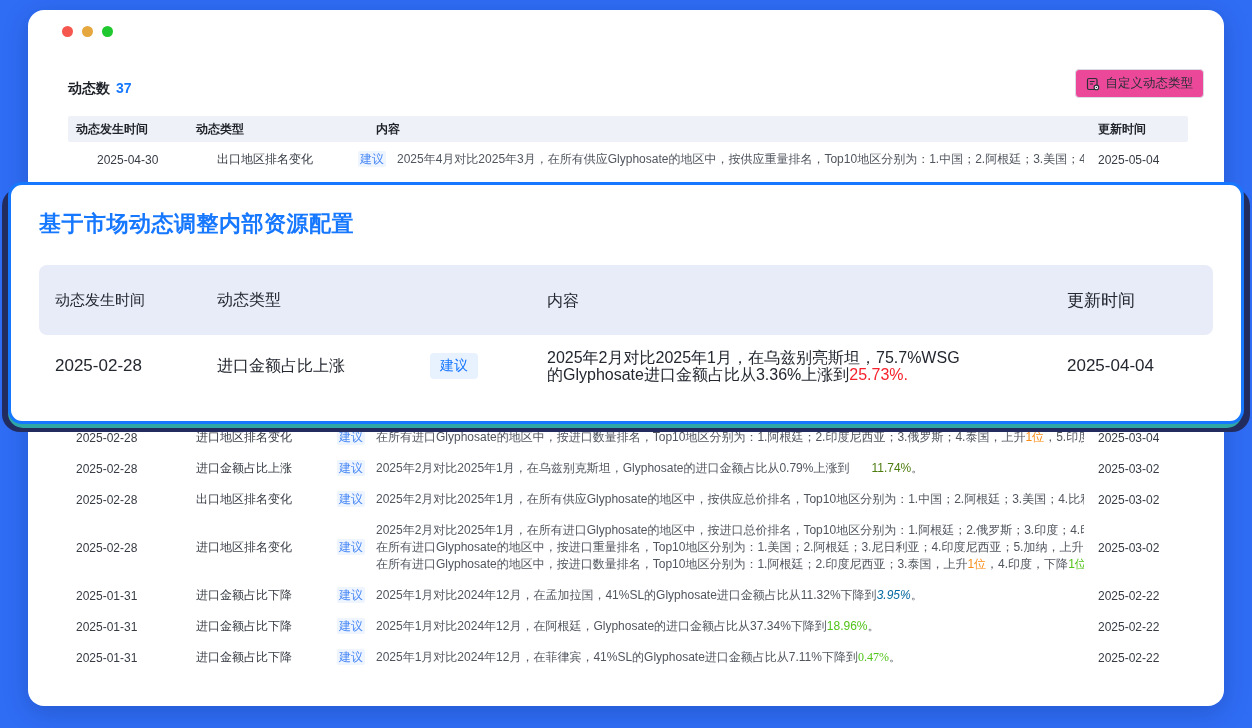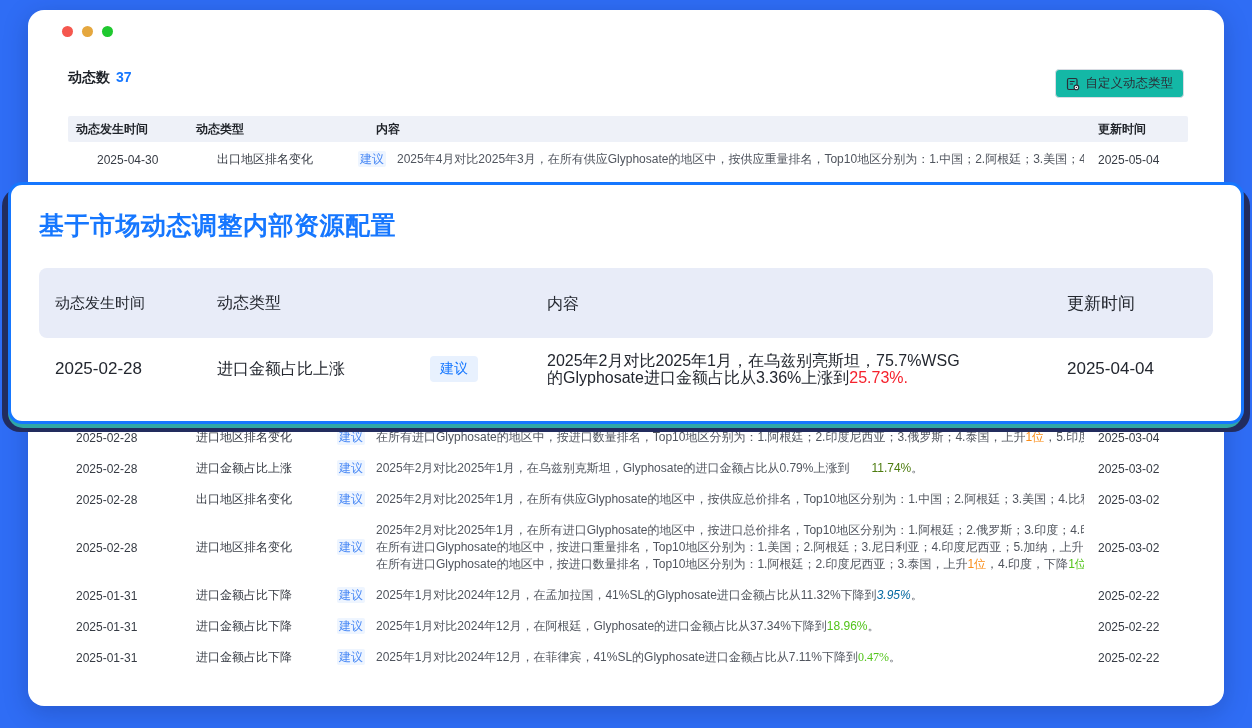"动态数 37" .page-head { align-items: flex-start -> flex-end; margin: 32px 40px 0 40px -> 32px 20px 0 40px }
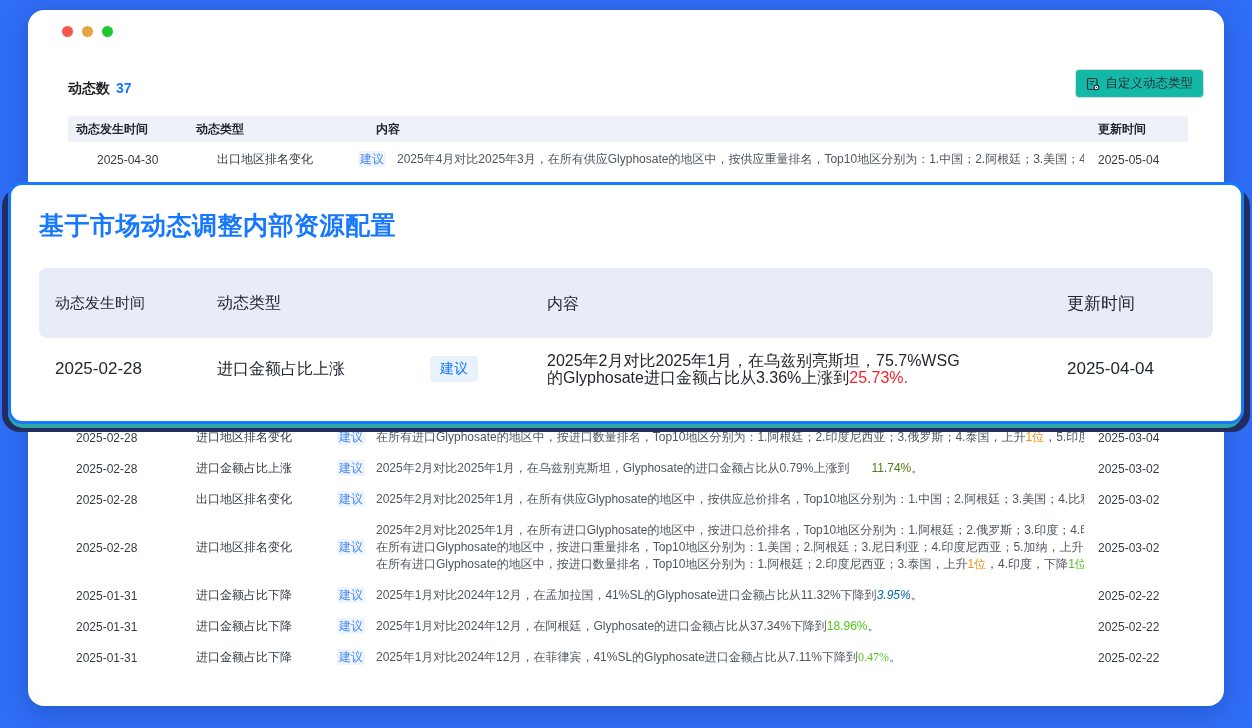"自定义动态类型" .customize-btn { background: #14b8a6 -> #ec4899 }
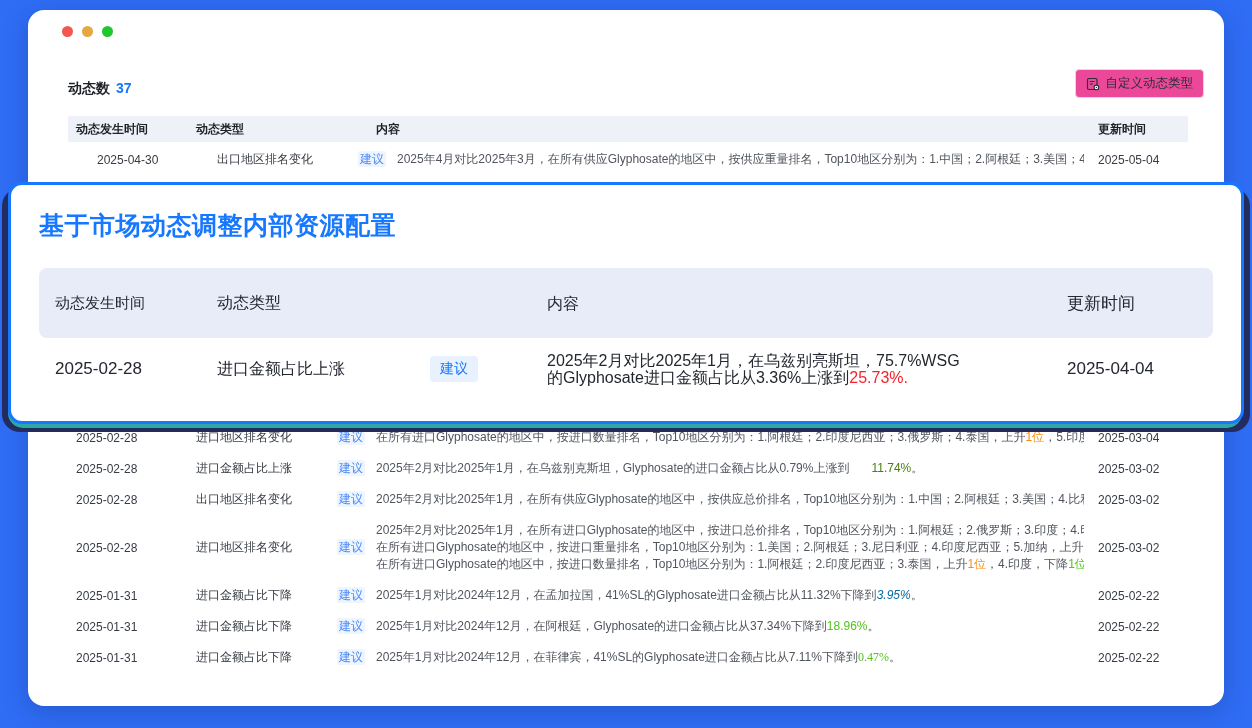"基于市场动态调整内部资源配置" .ov-title { font-size: 25px -> 22px }
